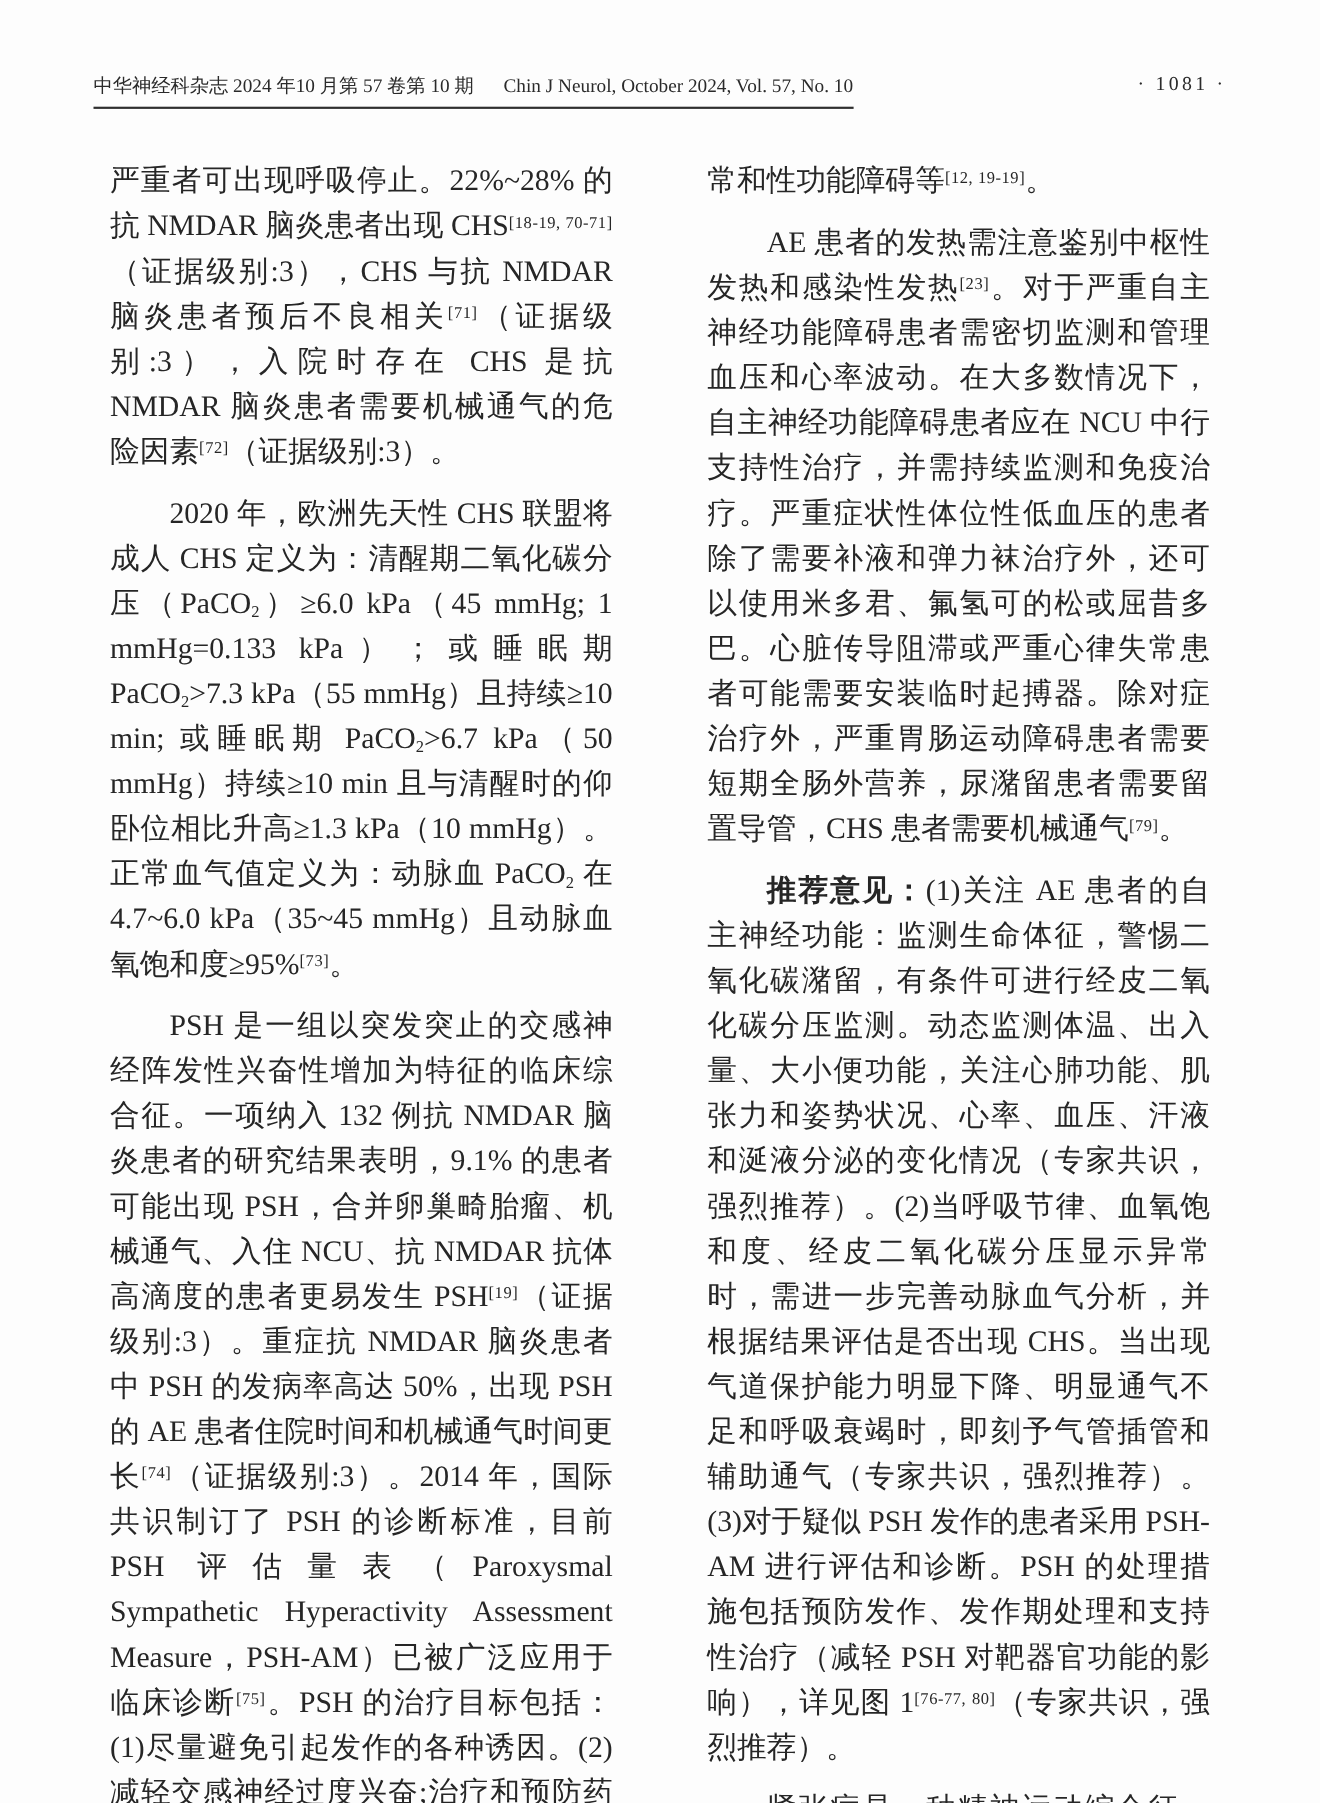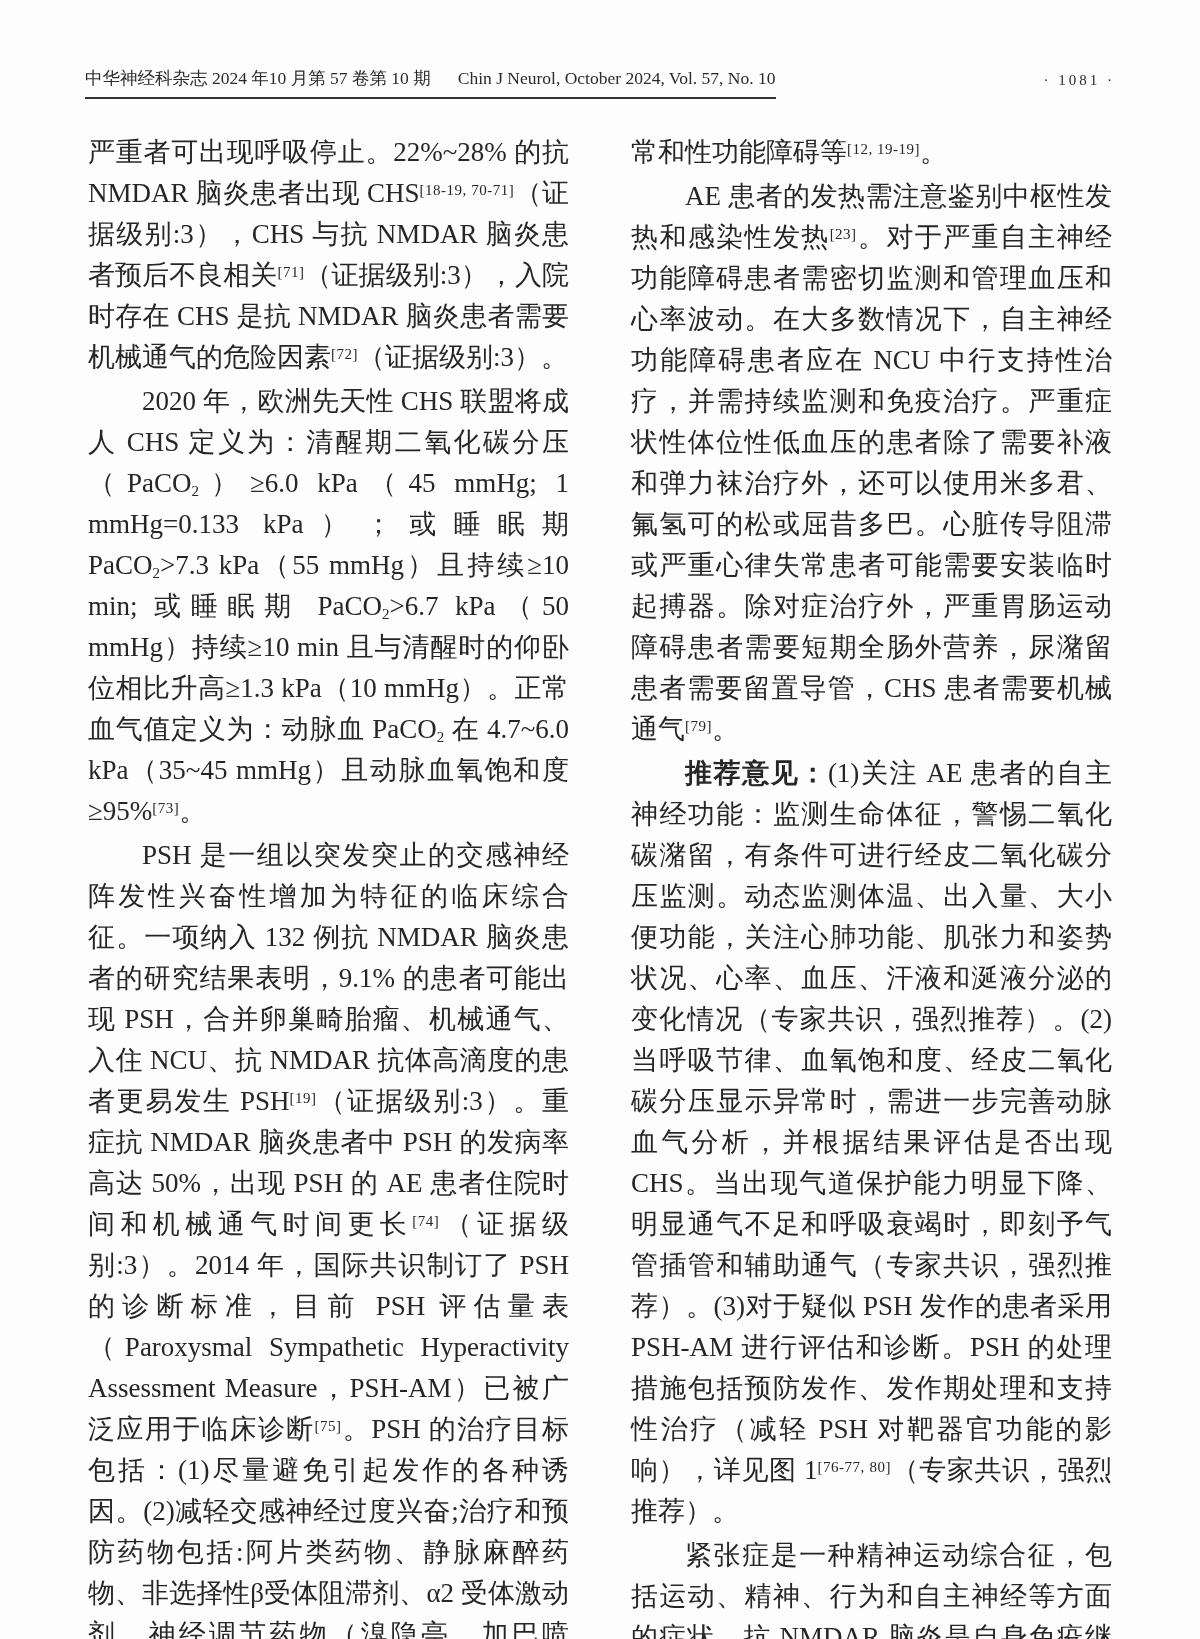"中华神经科杂志 2024 年10 月第 57" .header-row { align-items: flex-end -> none }
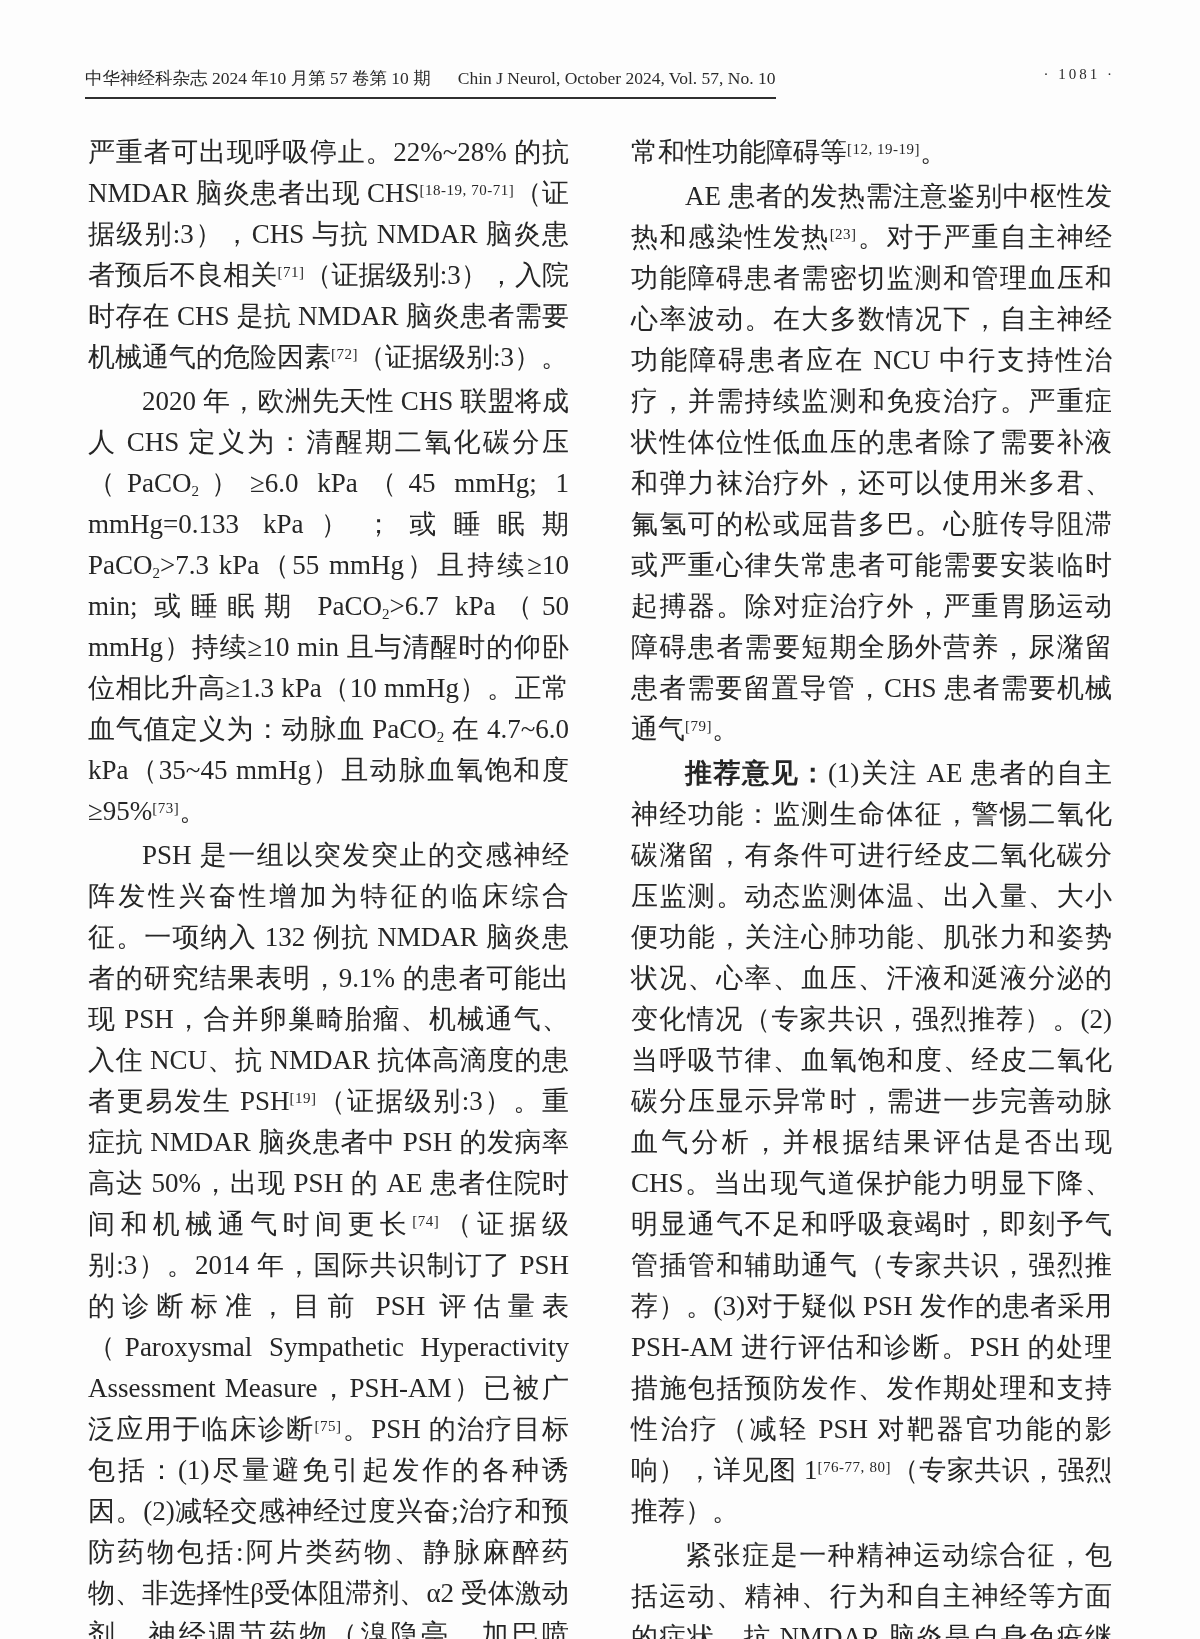"· 1081 ·" .page-number { font-size: 15px -> 18px }
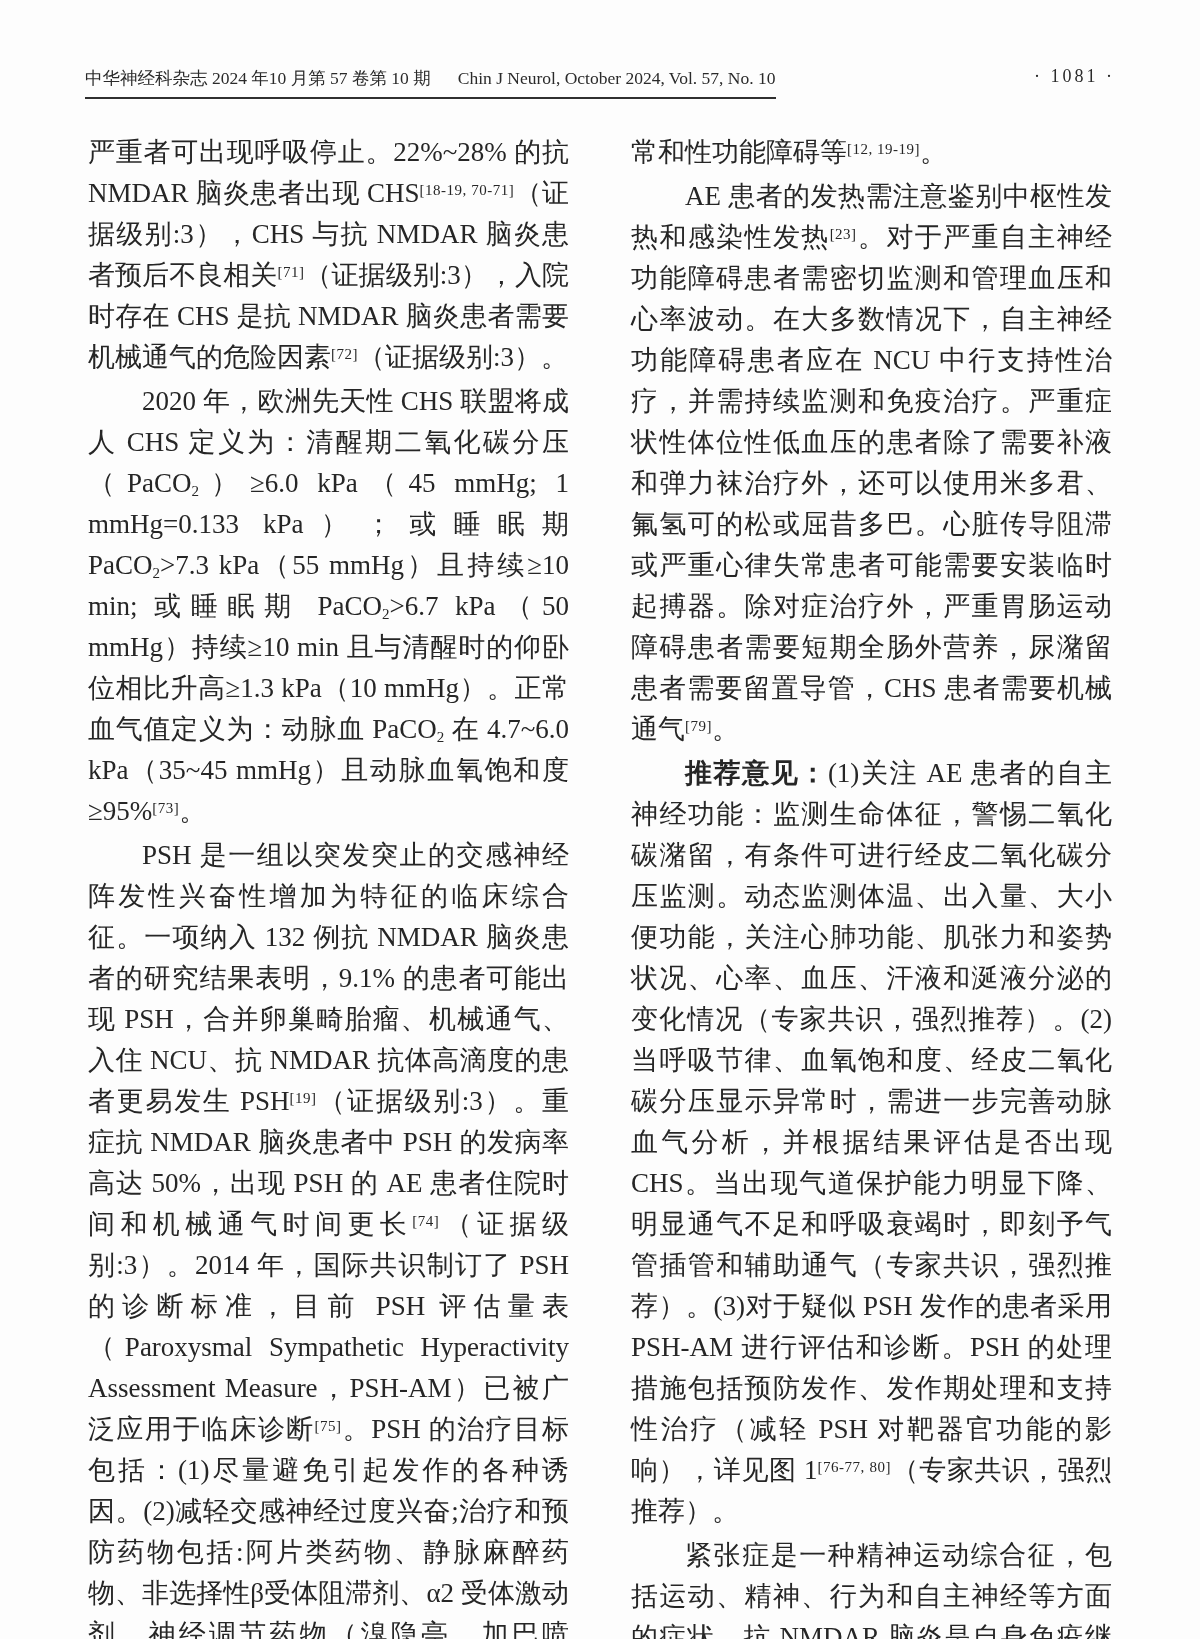"严重者可出现呼吸停止。22%~28% 的抗 NMDAR 脑炎患者出现" p.para { margin: 3px -> 15px }
